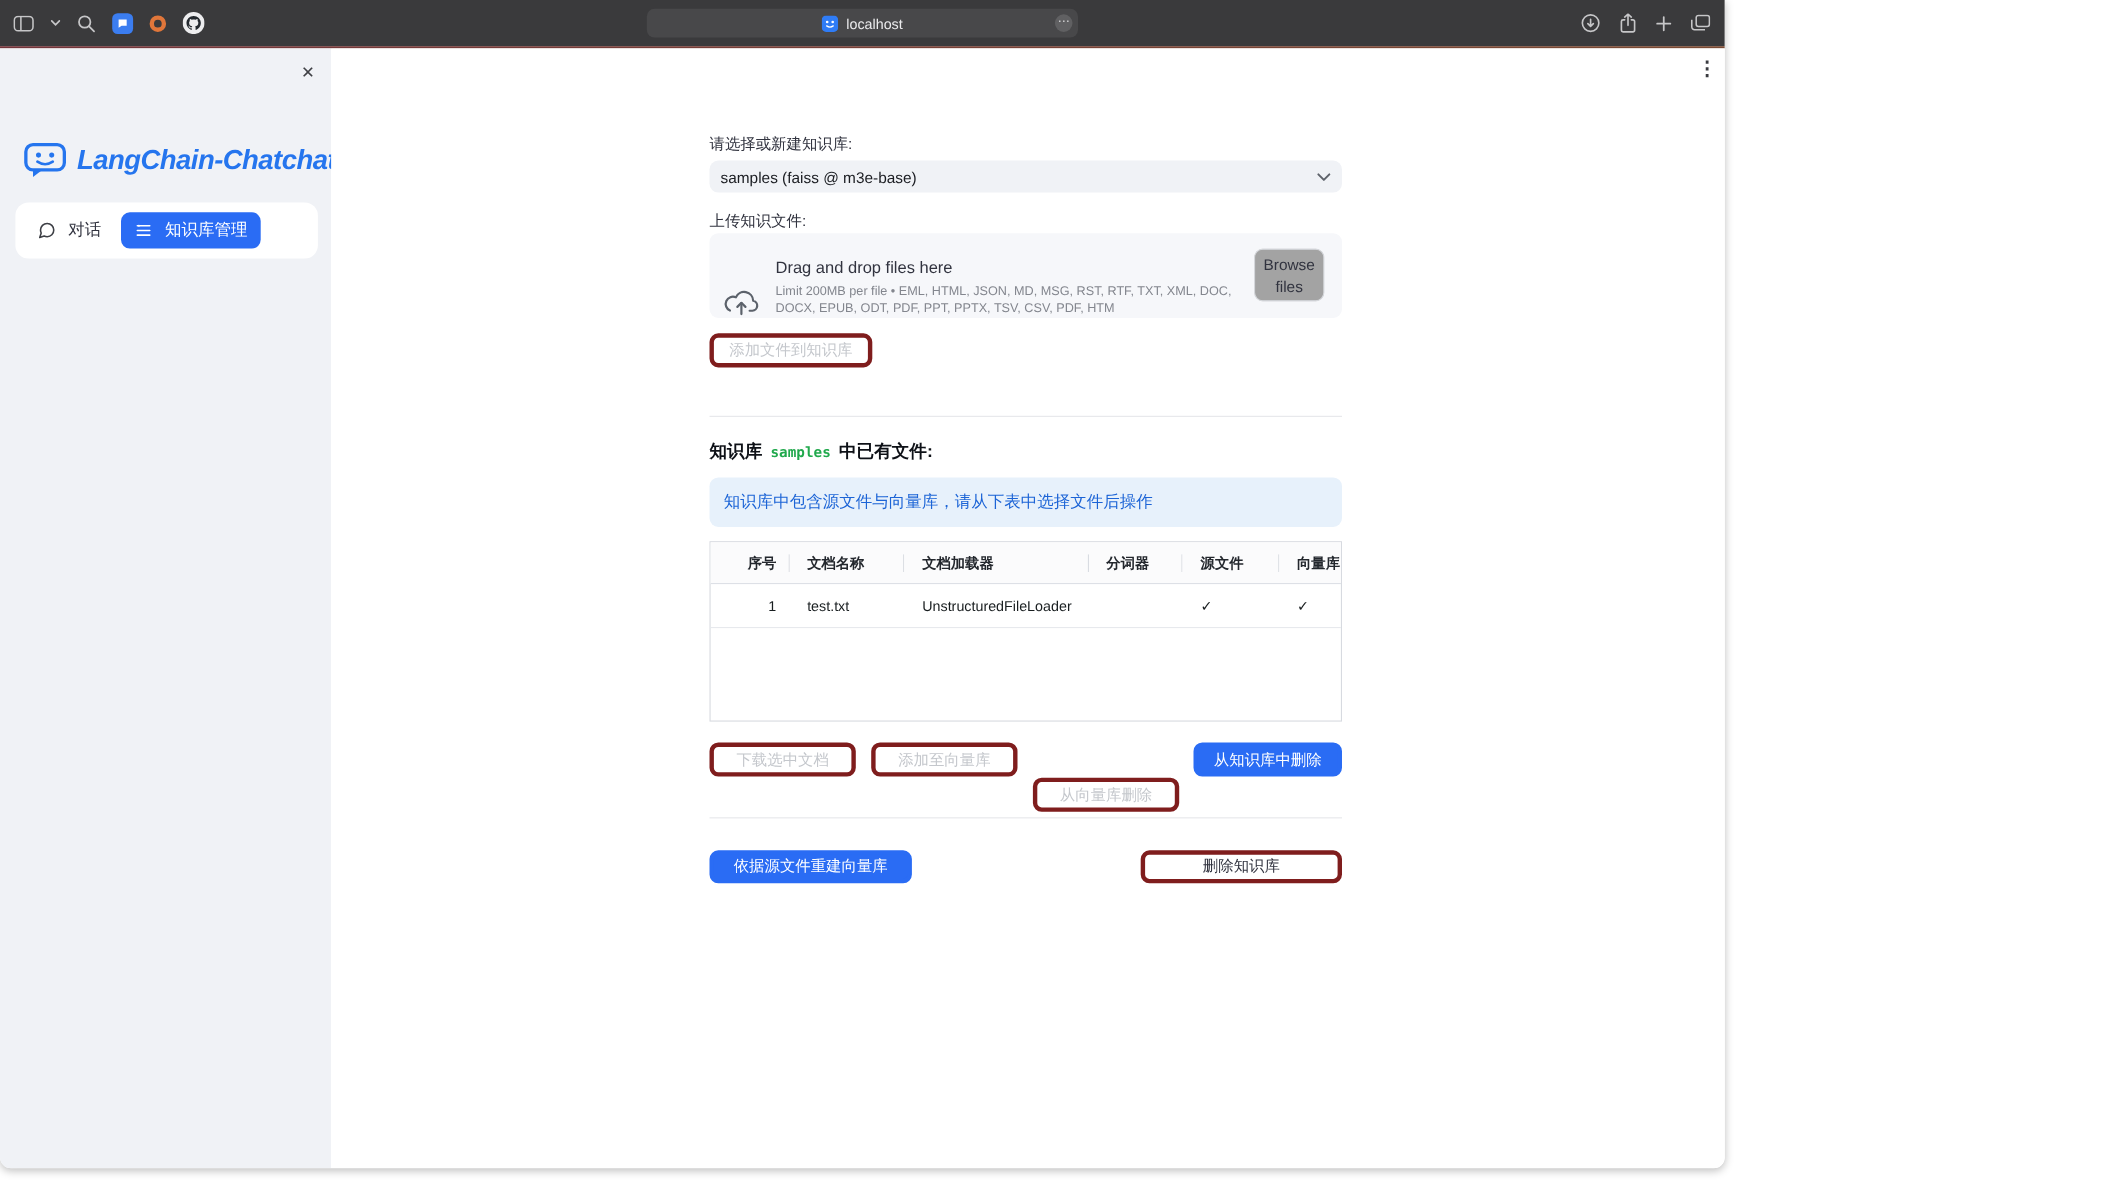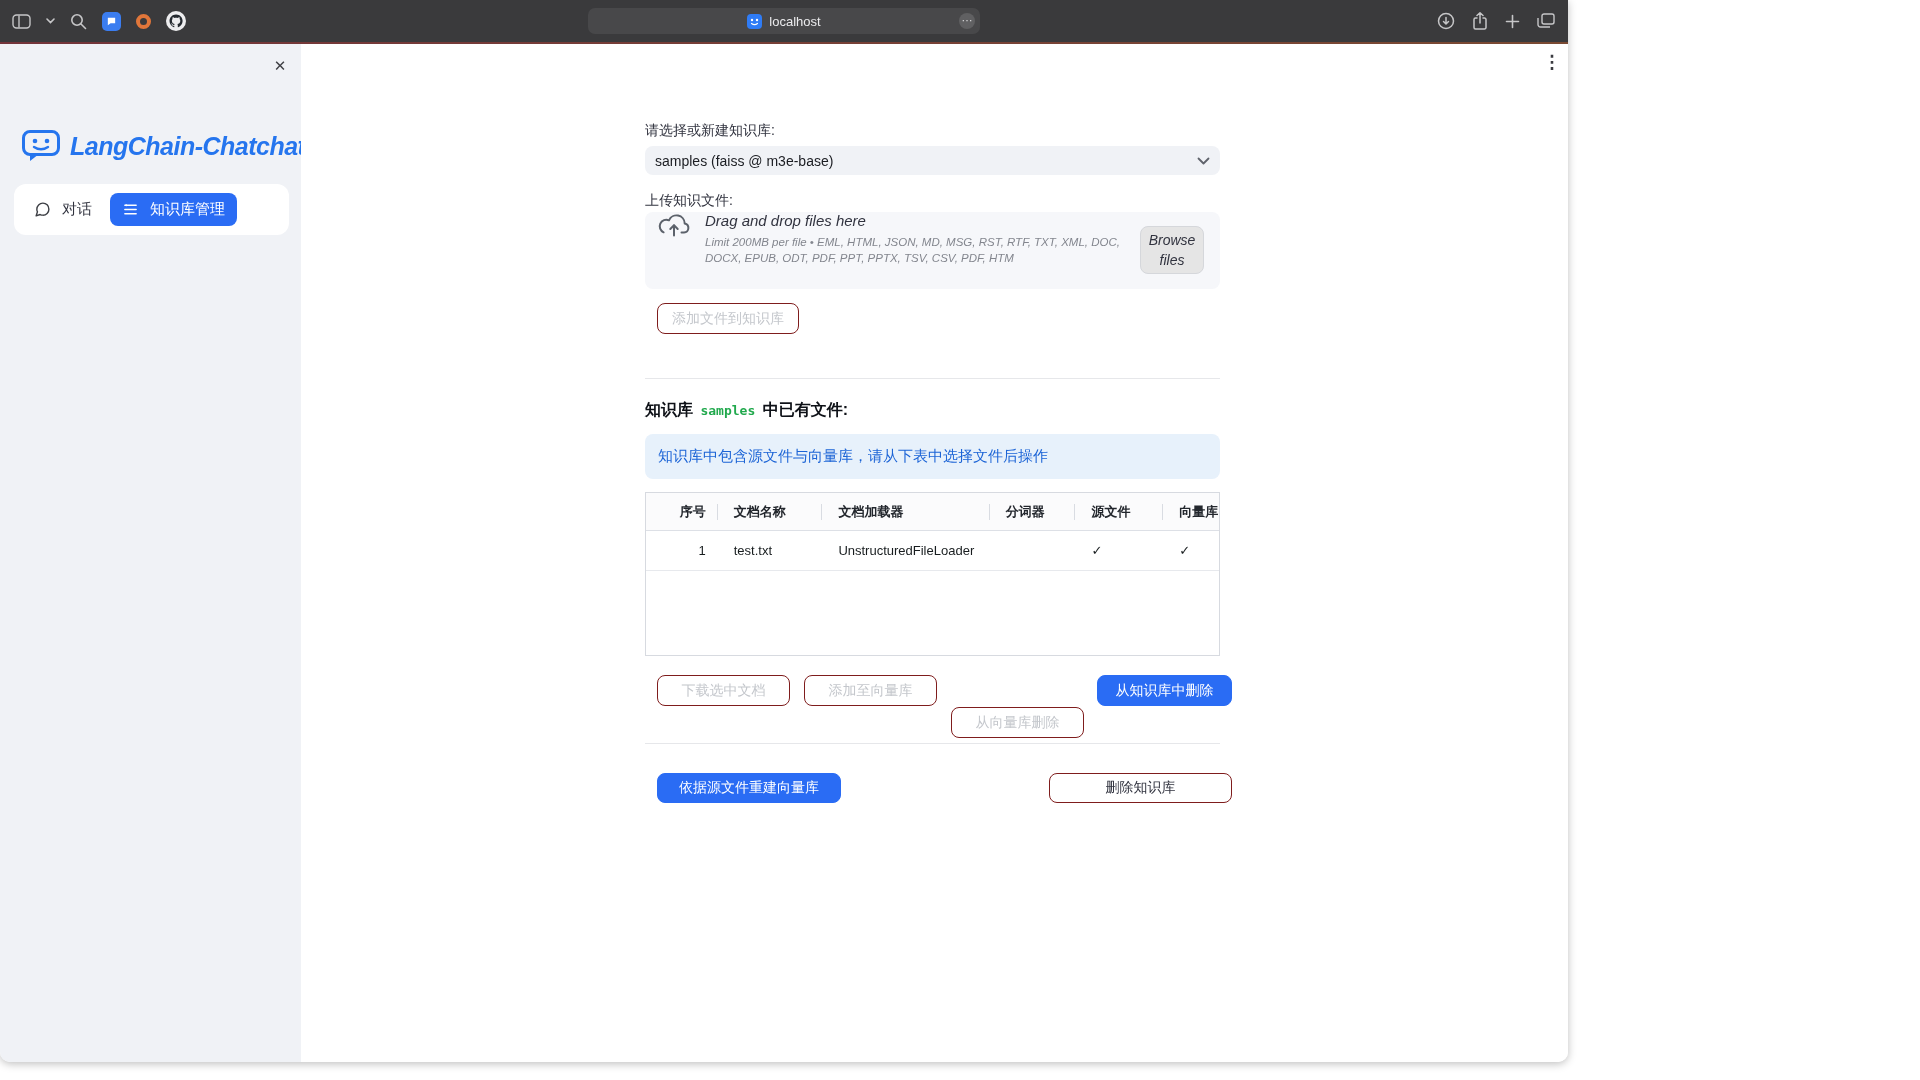"Drag and drop files here" .uploader { align-items: flex-start -> flex-end; font-style: italic -> none }
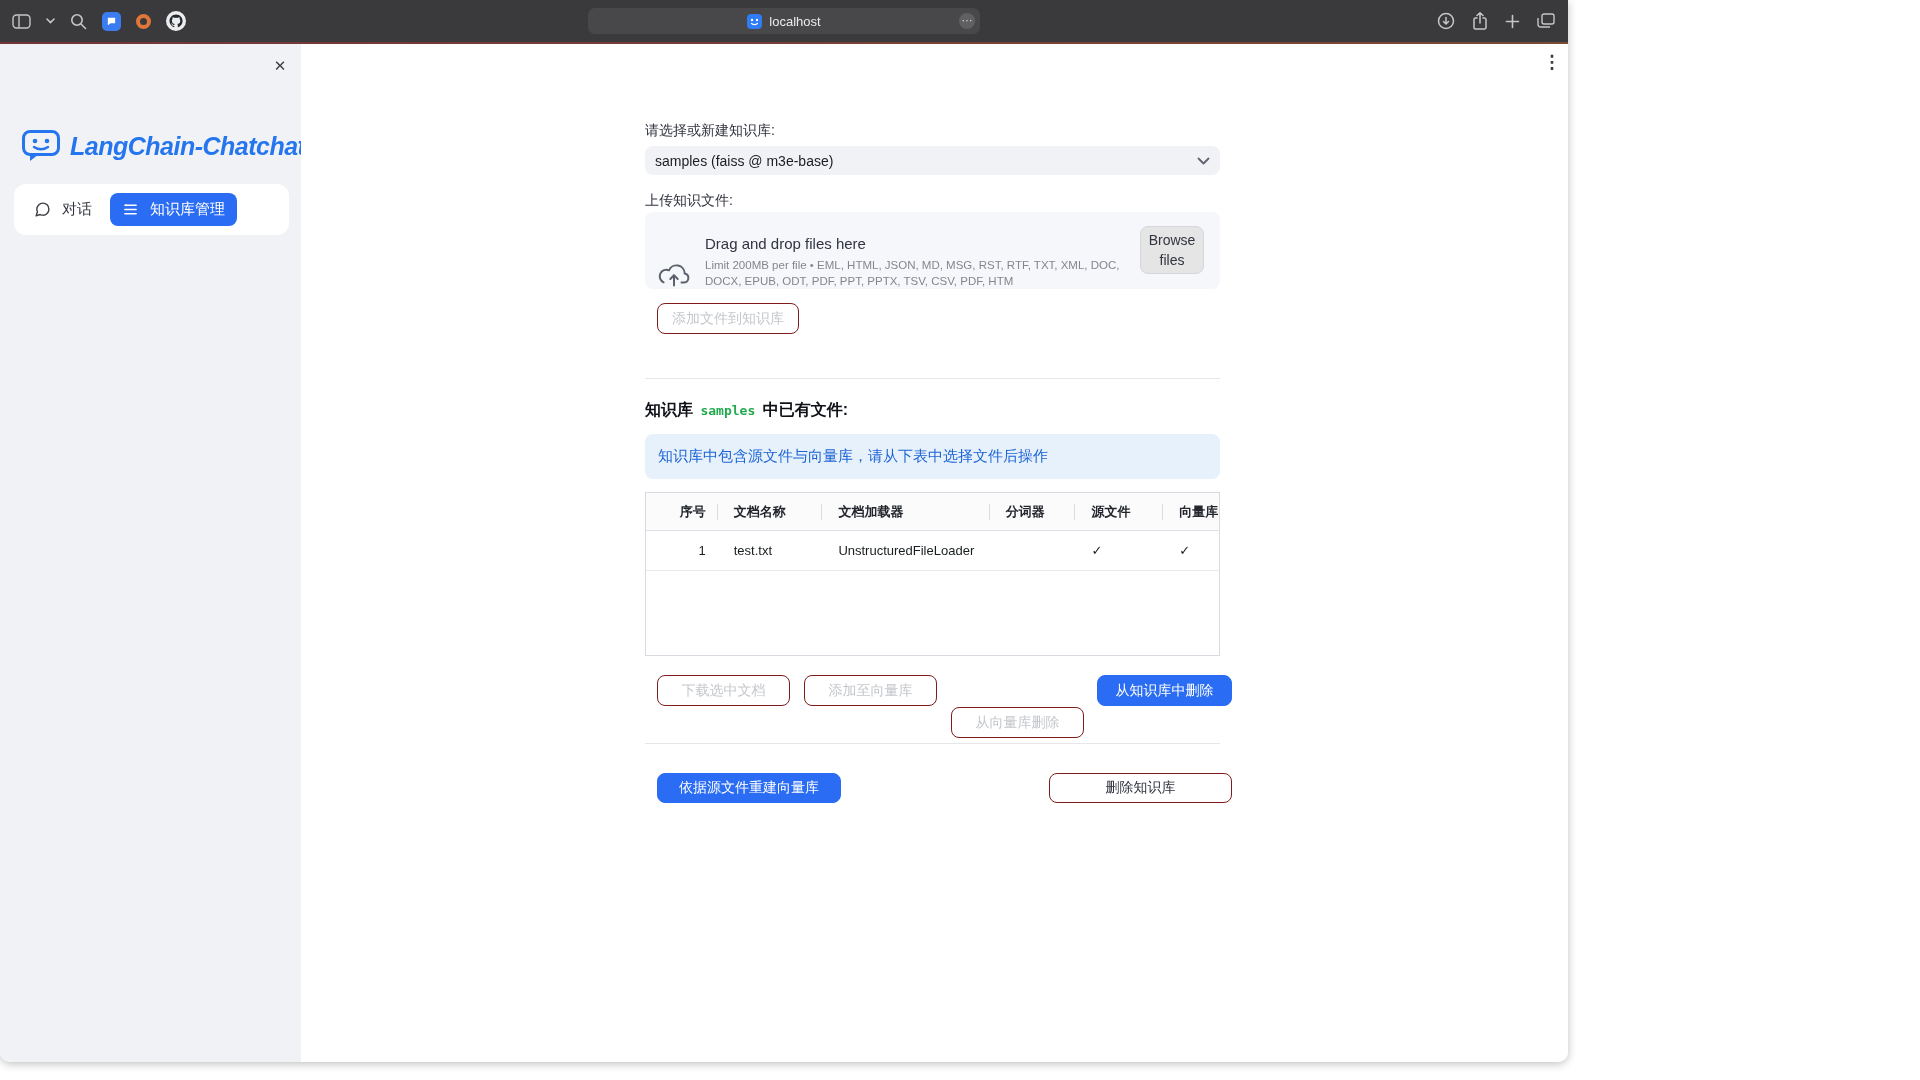"Browse files" .browse-btn { background: #e5e5e5 -> #a3a3a3 }
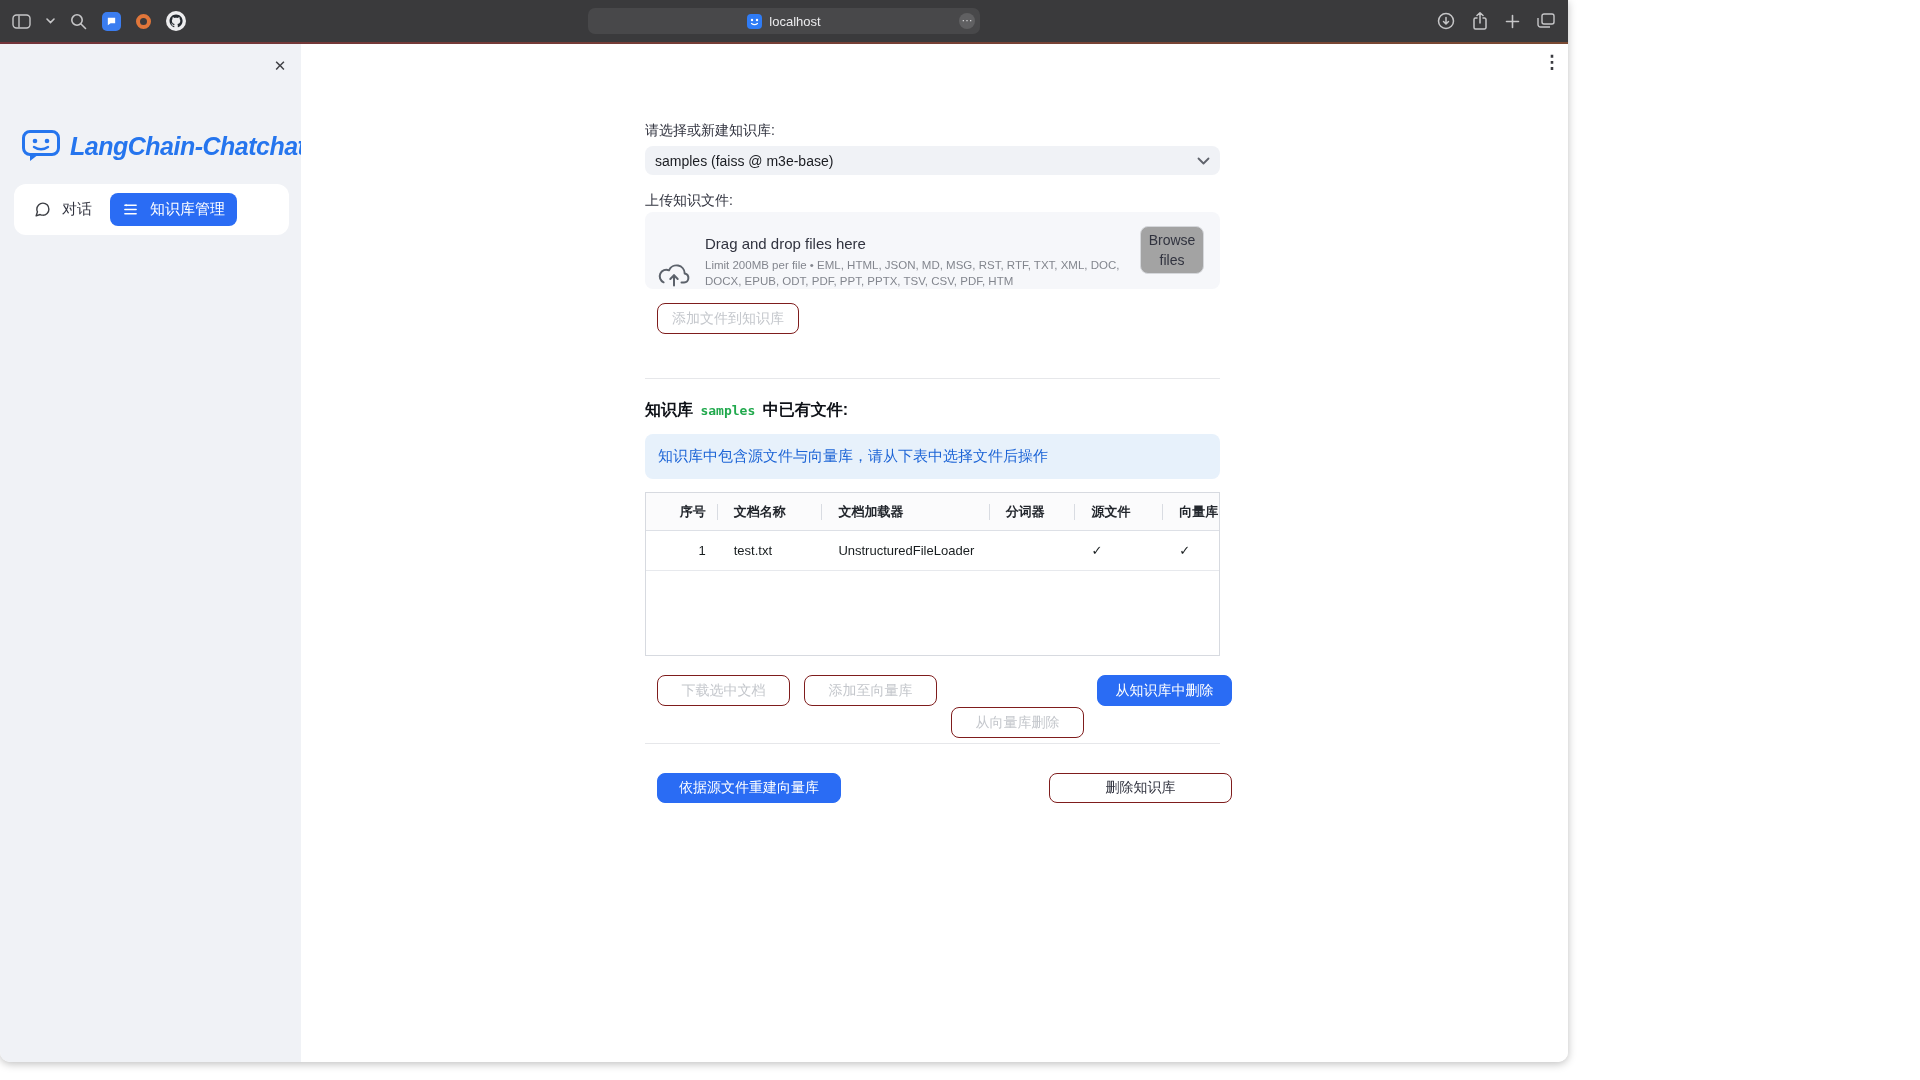"添加文件到知识库" .btn { border: 1px solid #7f1d1d -> 4px solid #7f1d1d; margin-left: 12px -> none }
